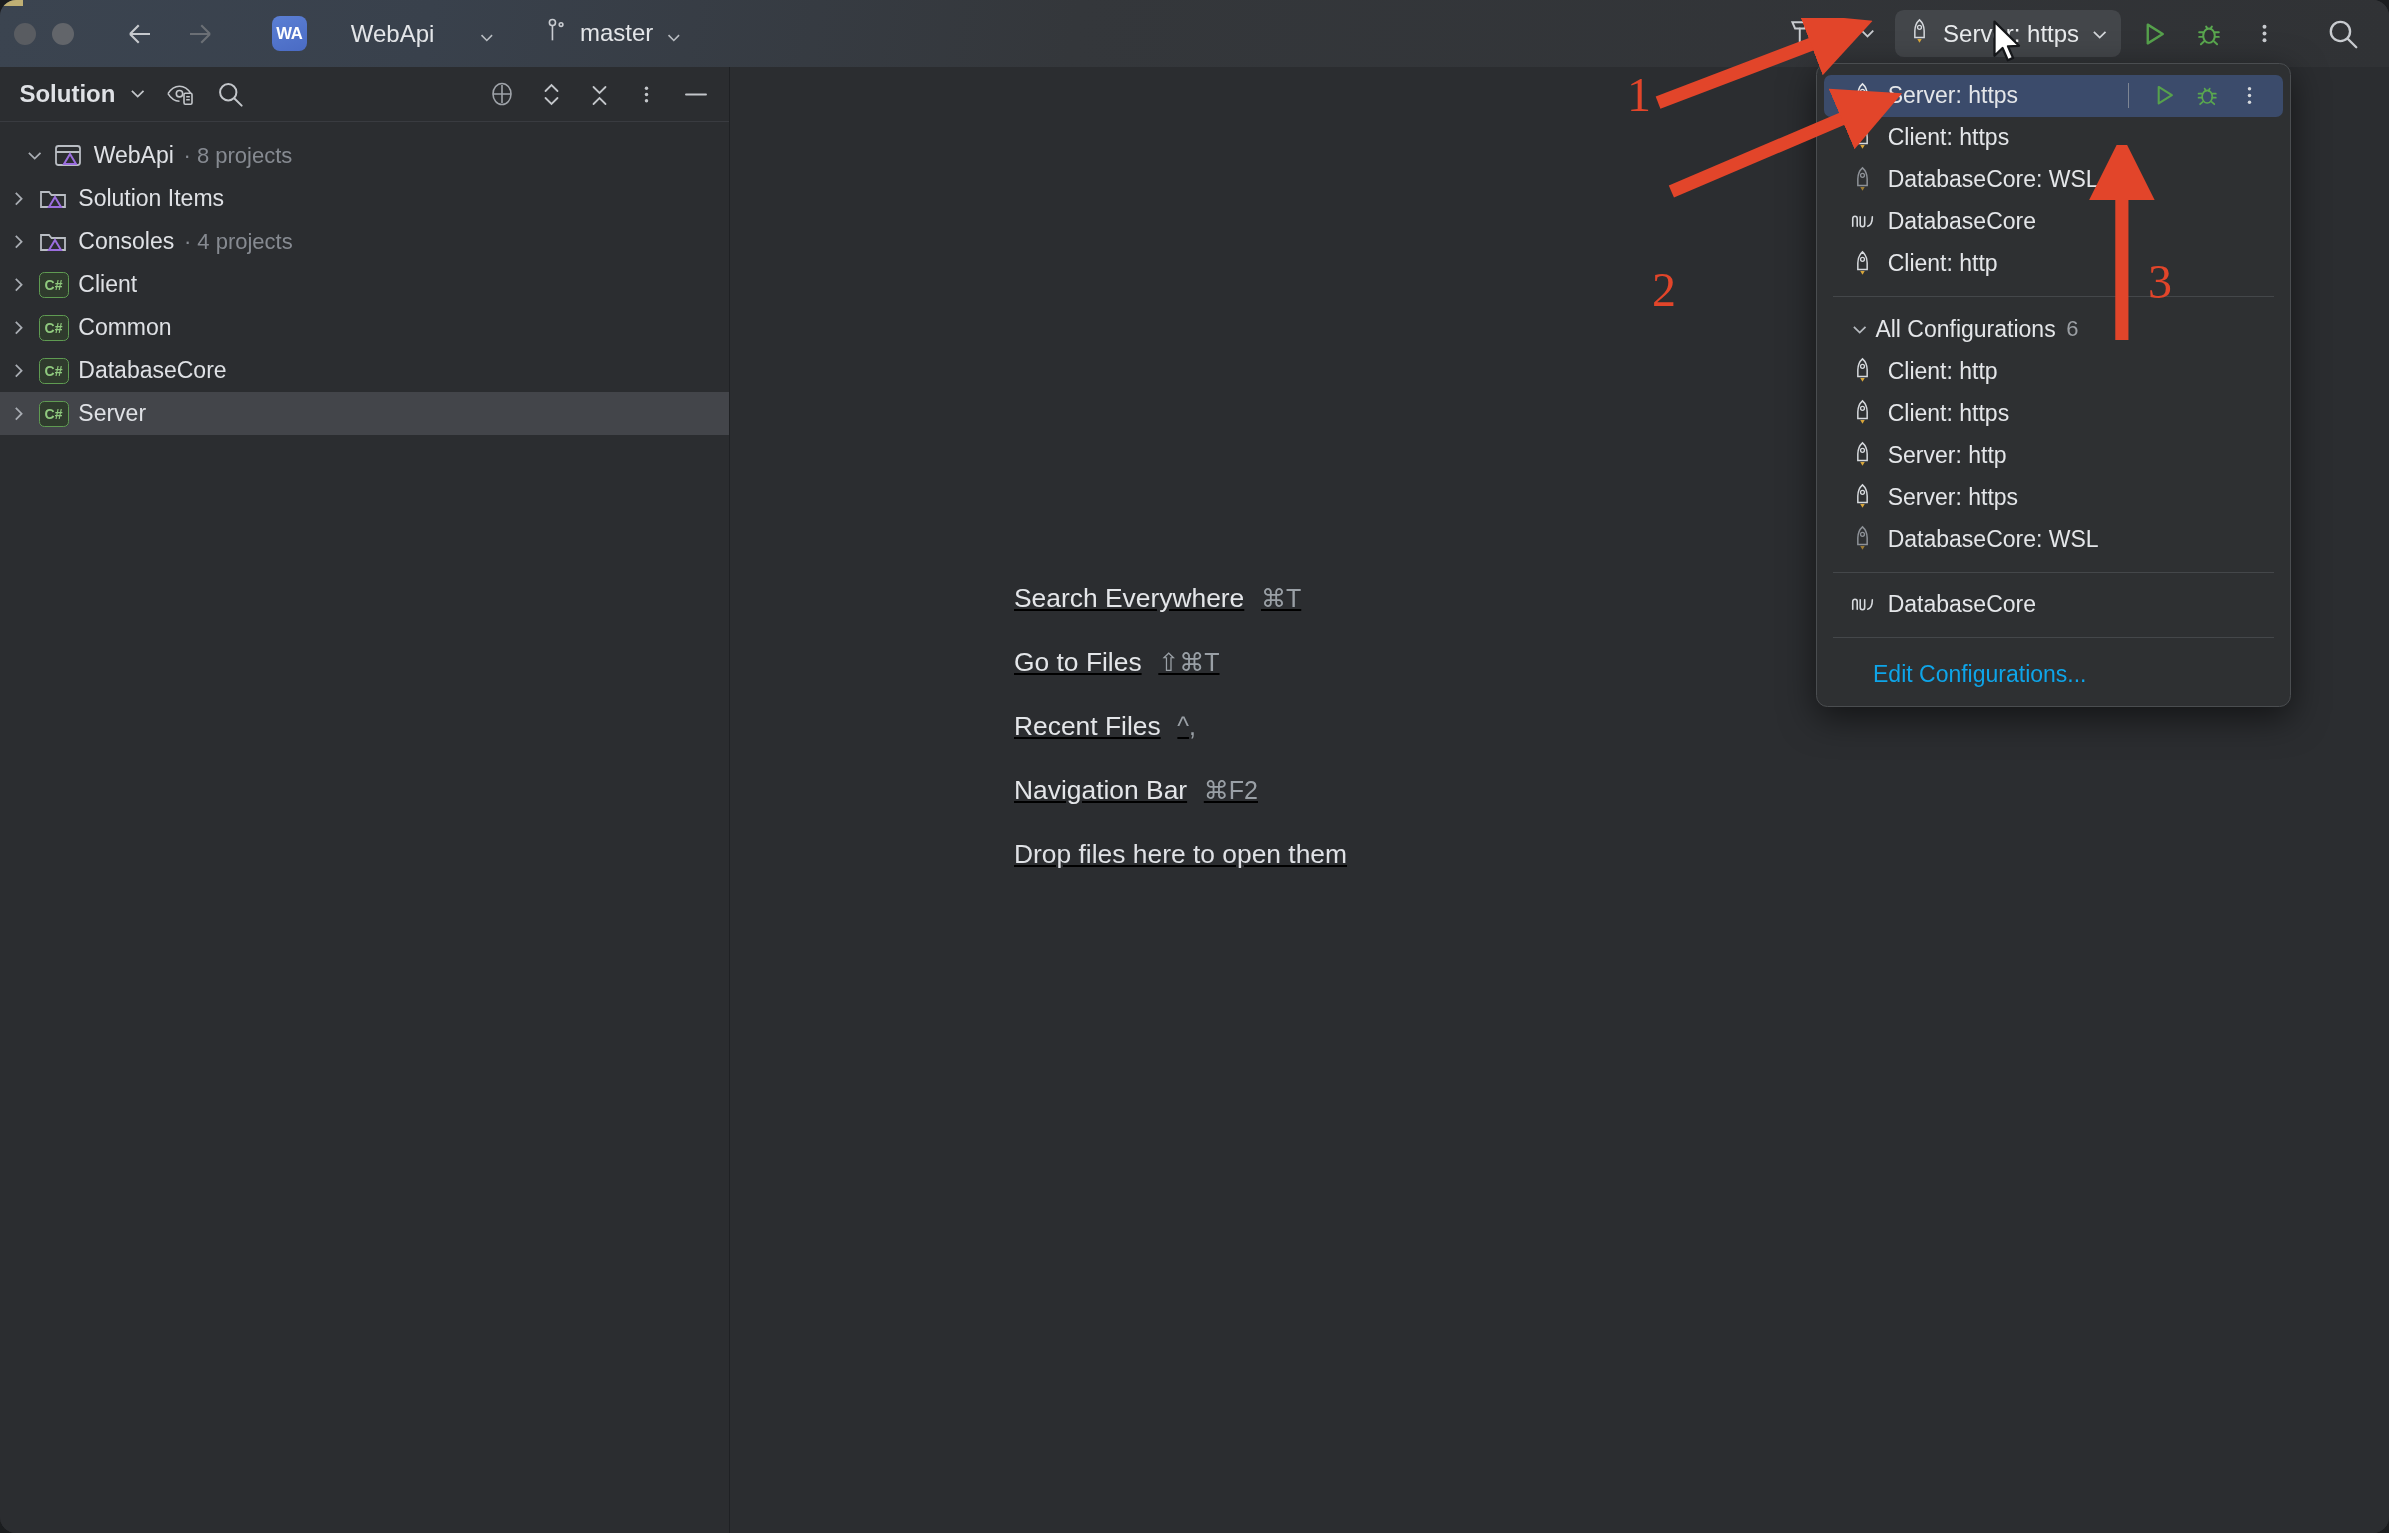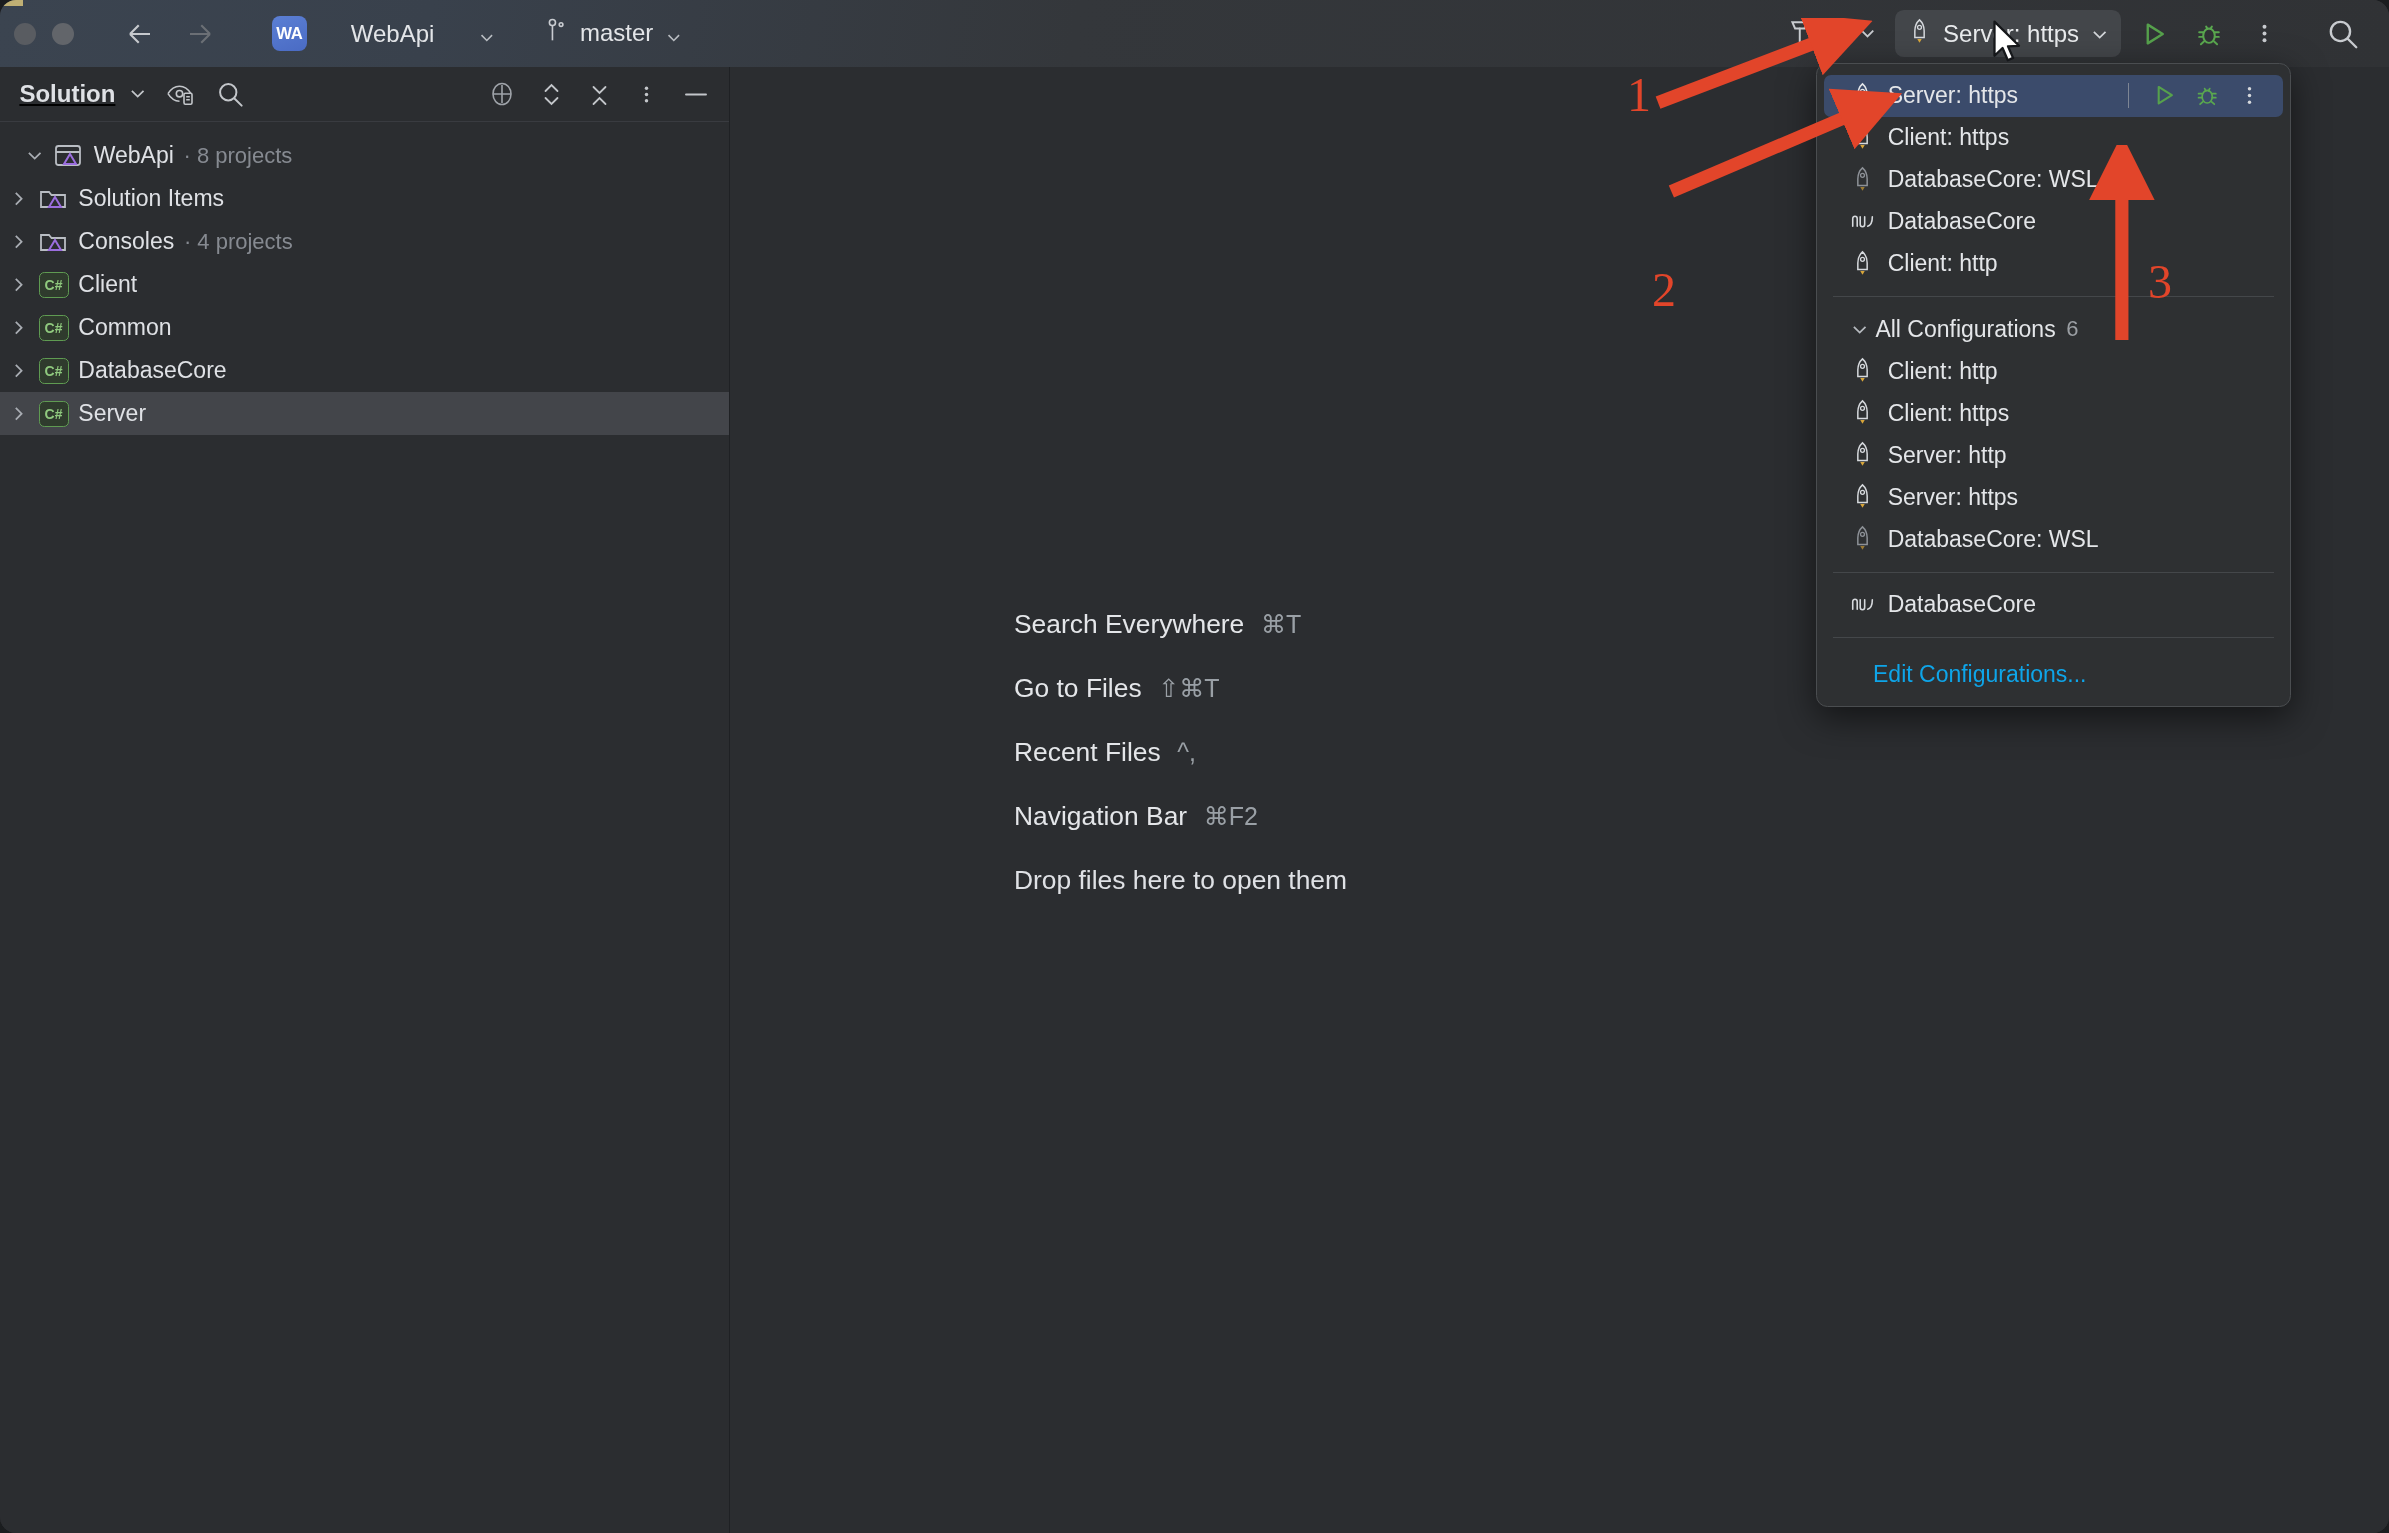"Solution" .sb-header { text-decoration: underline -> none }
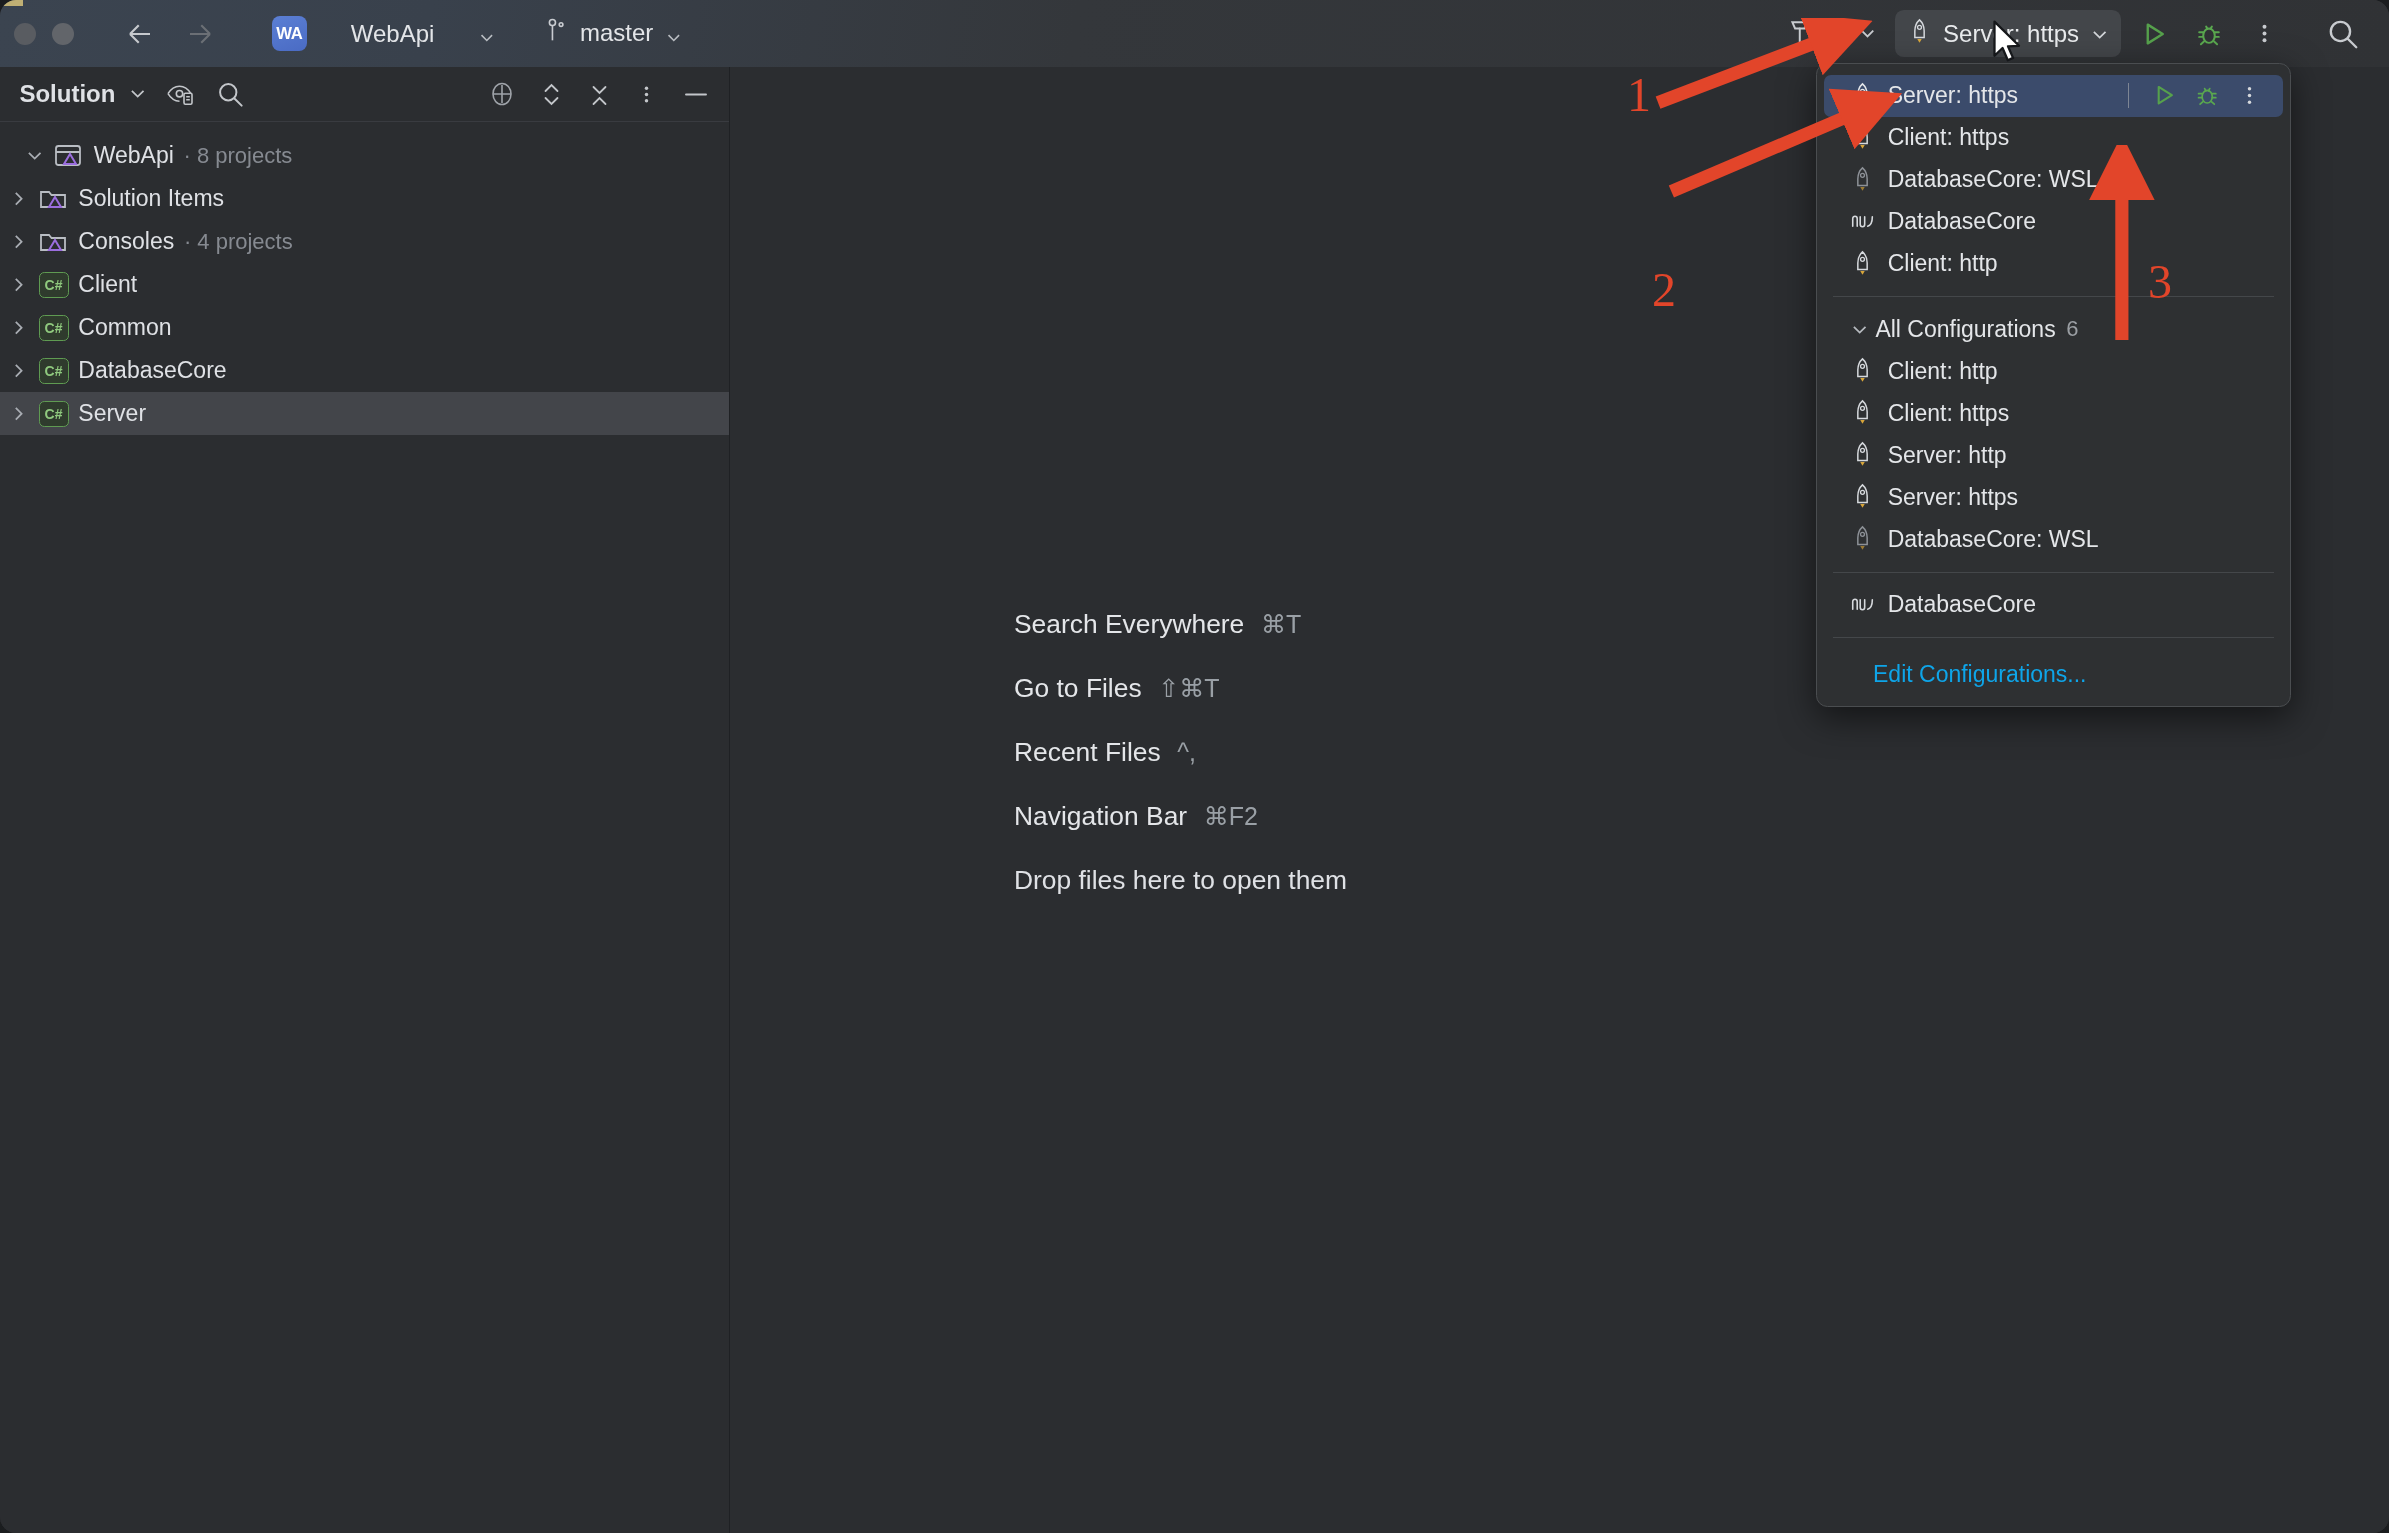"Search Everywhere" .hints { text-decoration: none -> underline; top: 542px -> 516px }
